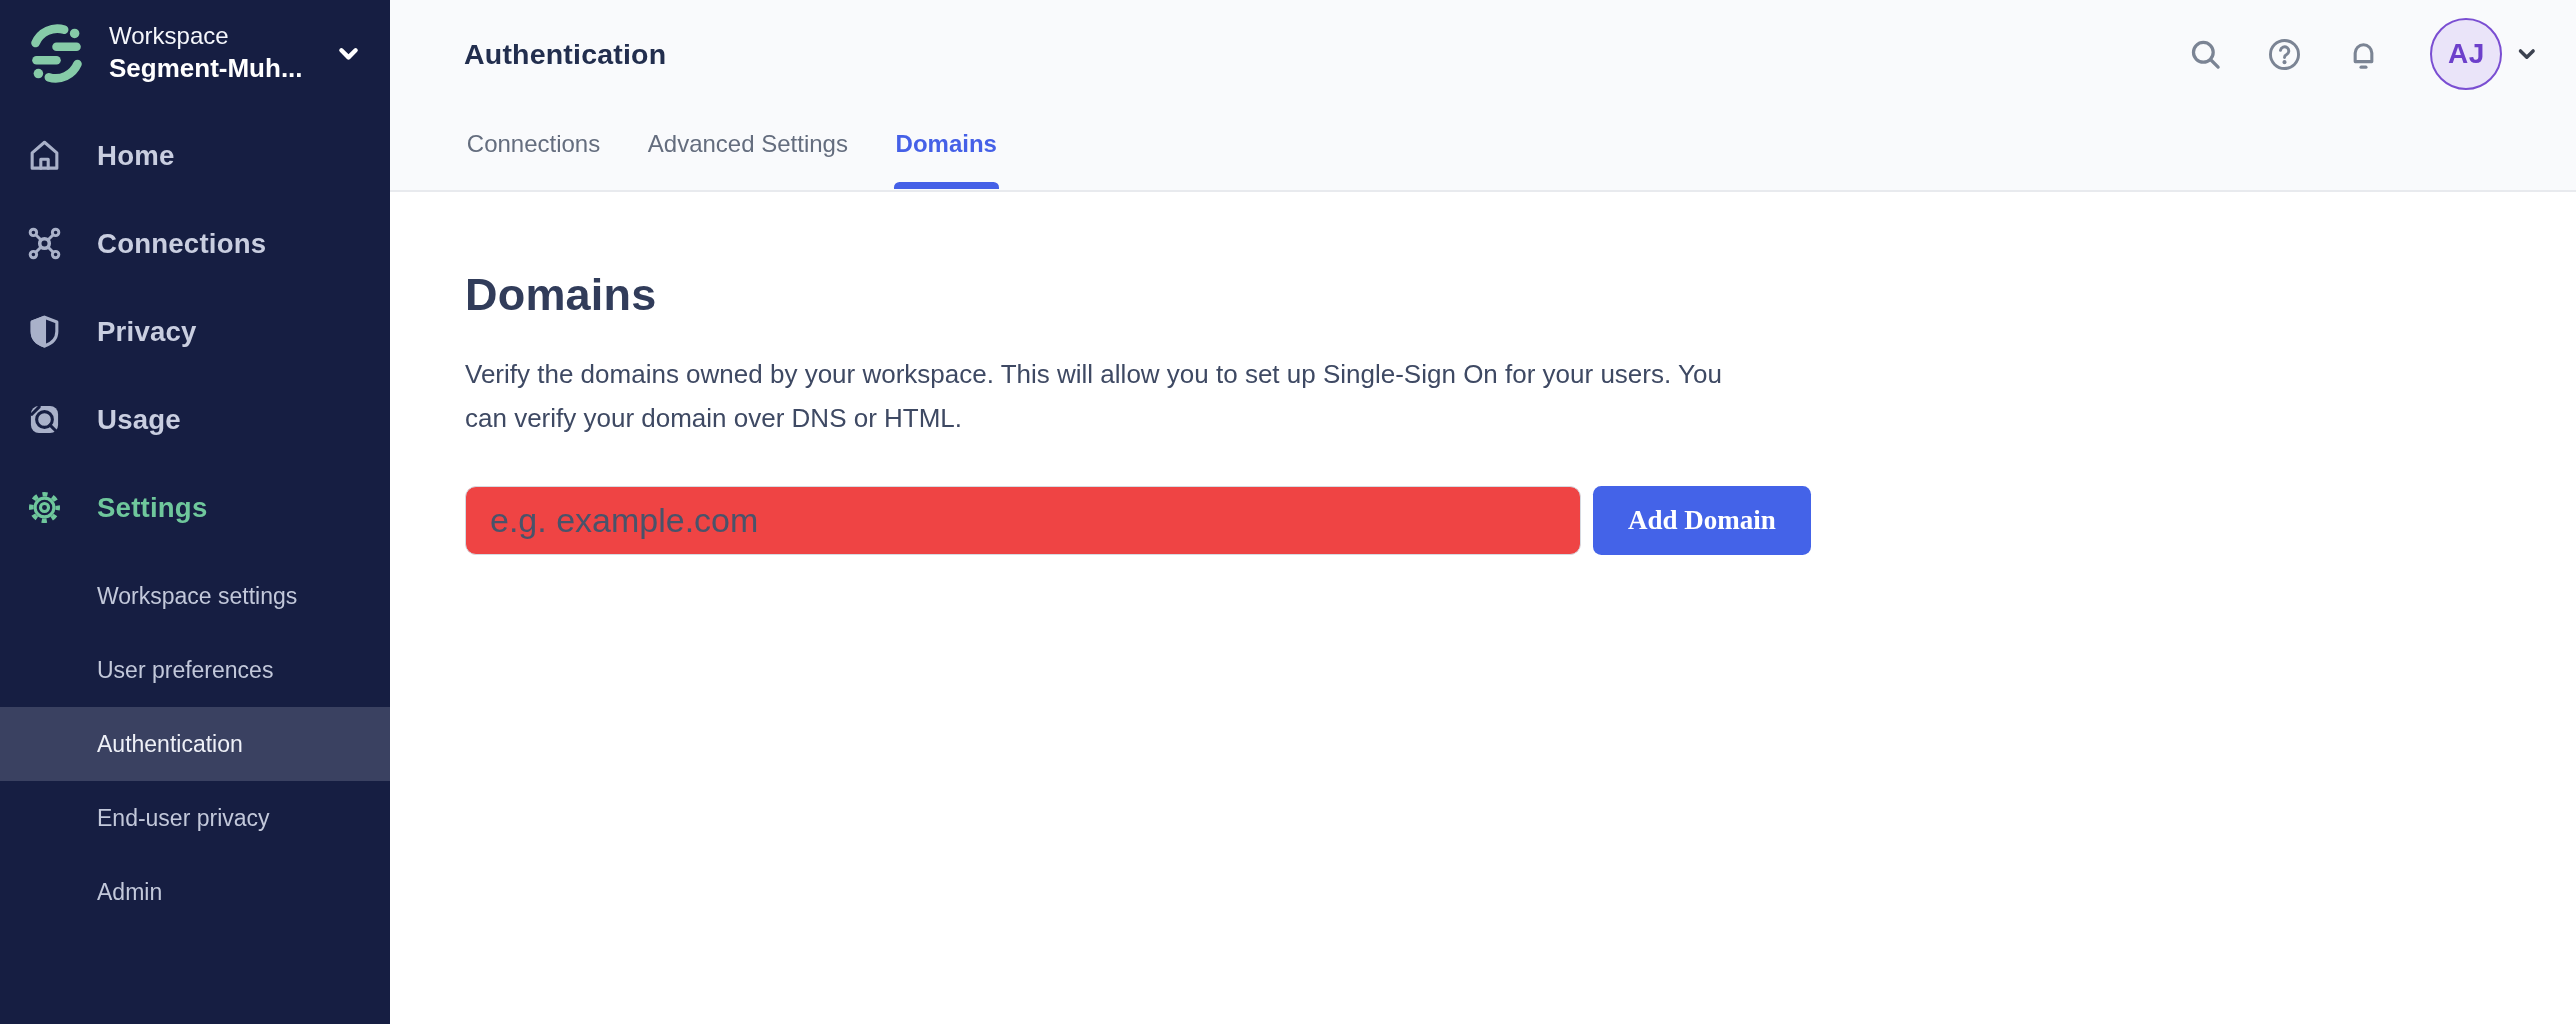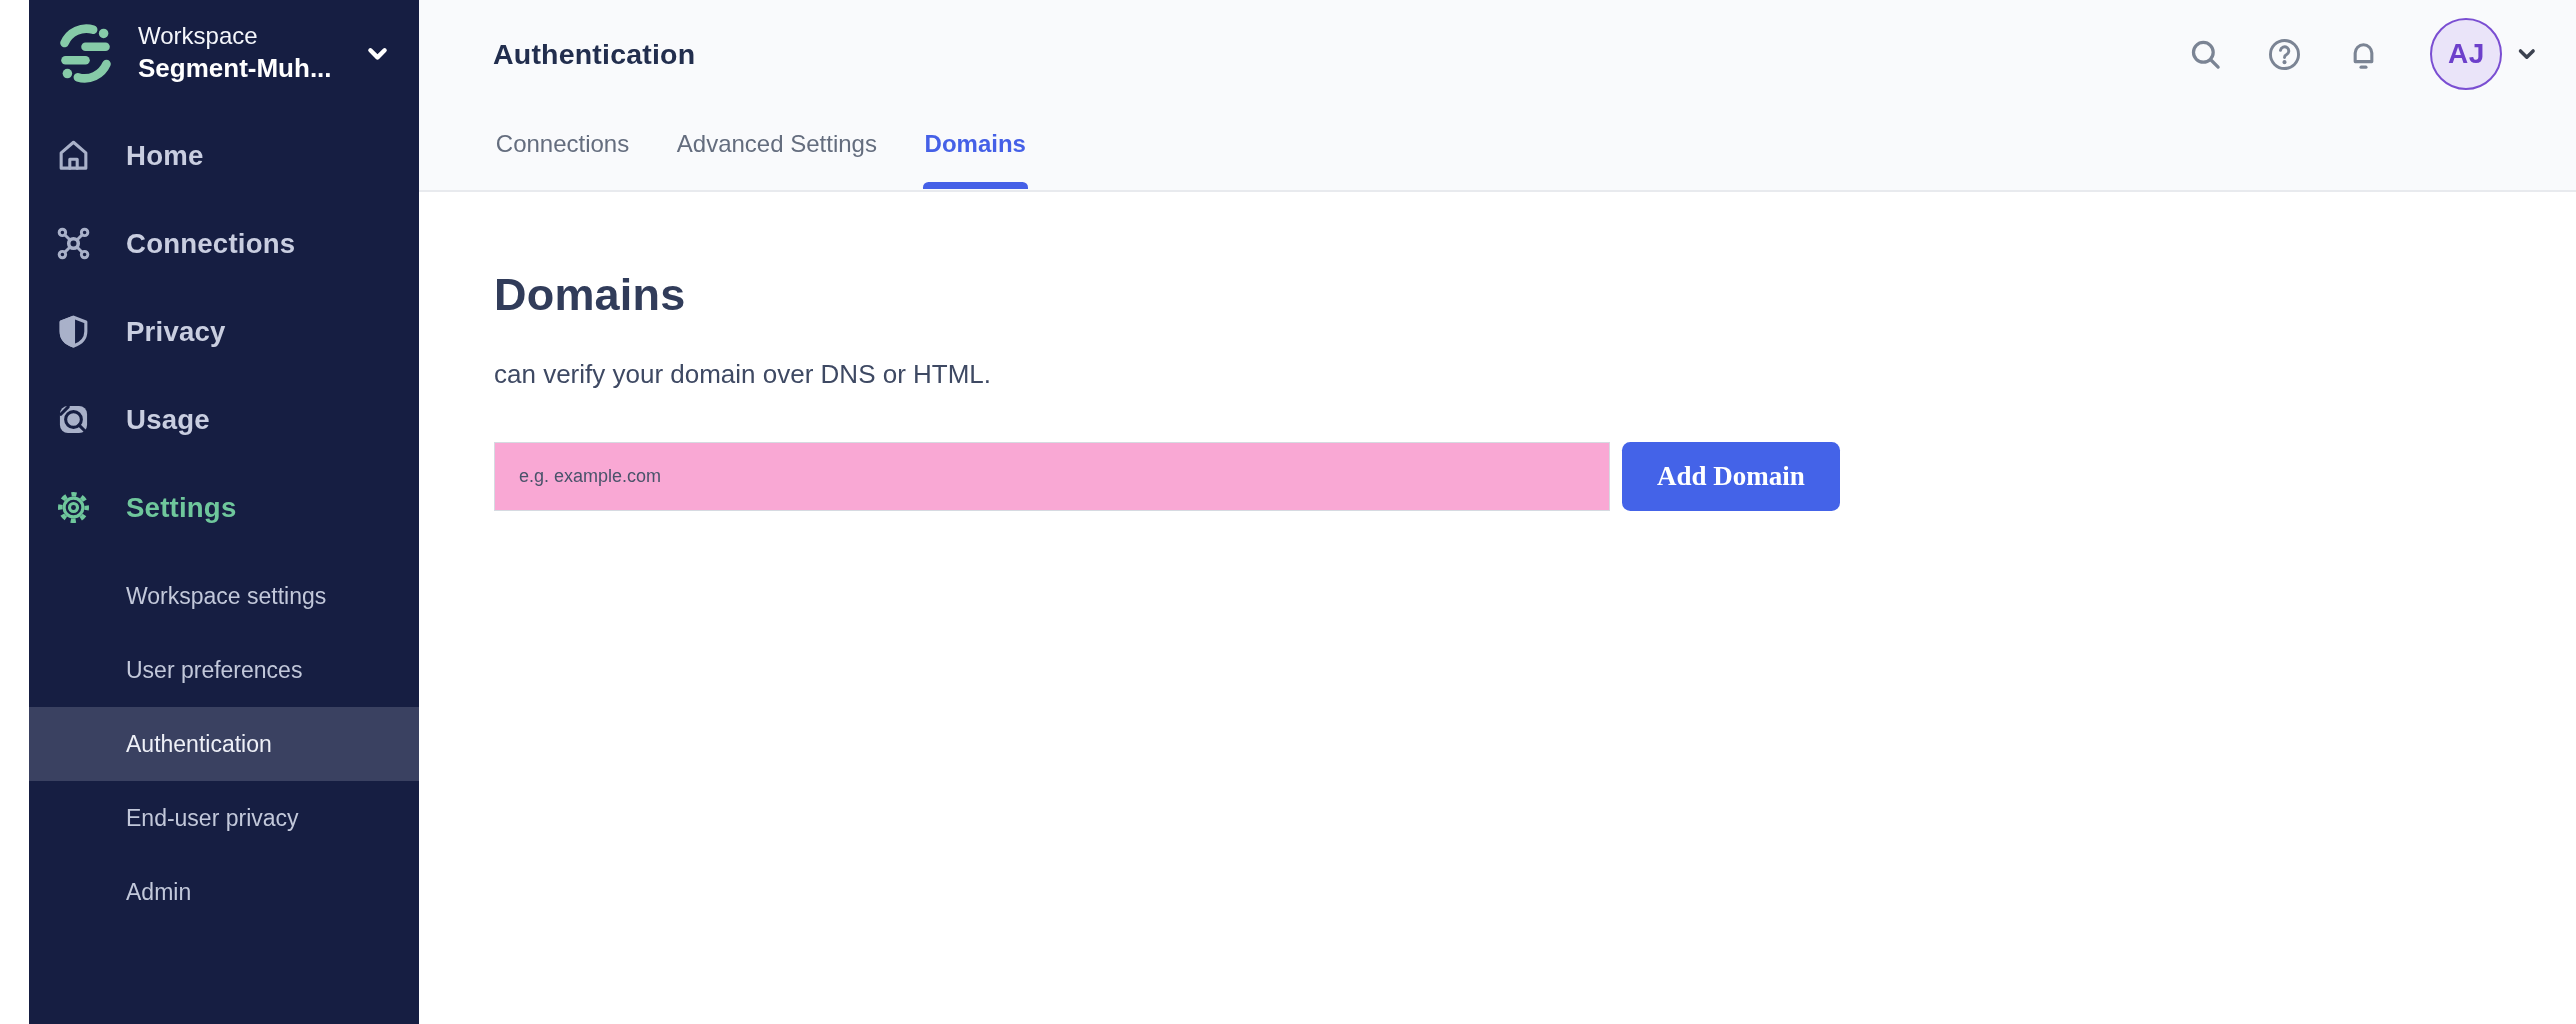"Workspace" .app { padding-left: 29px -> none }
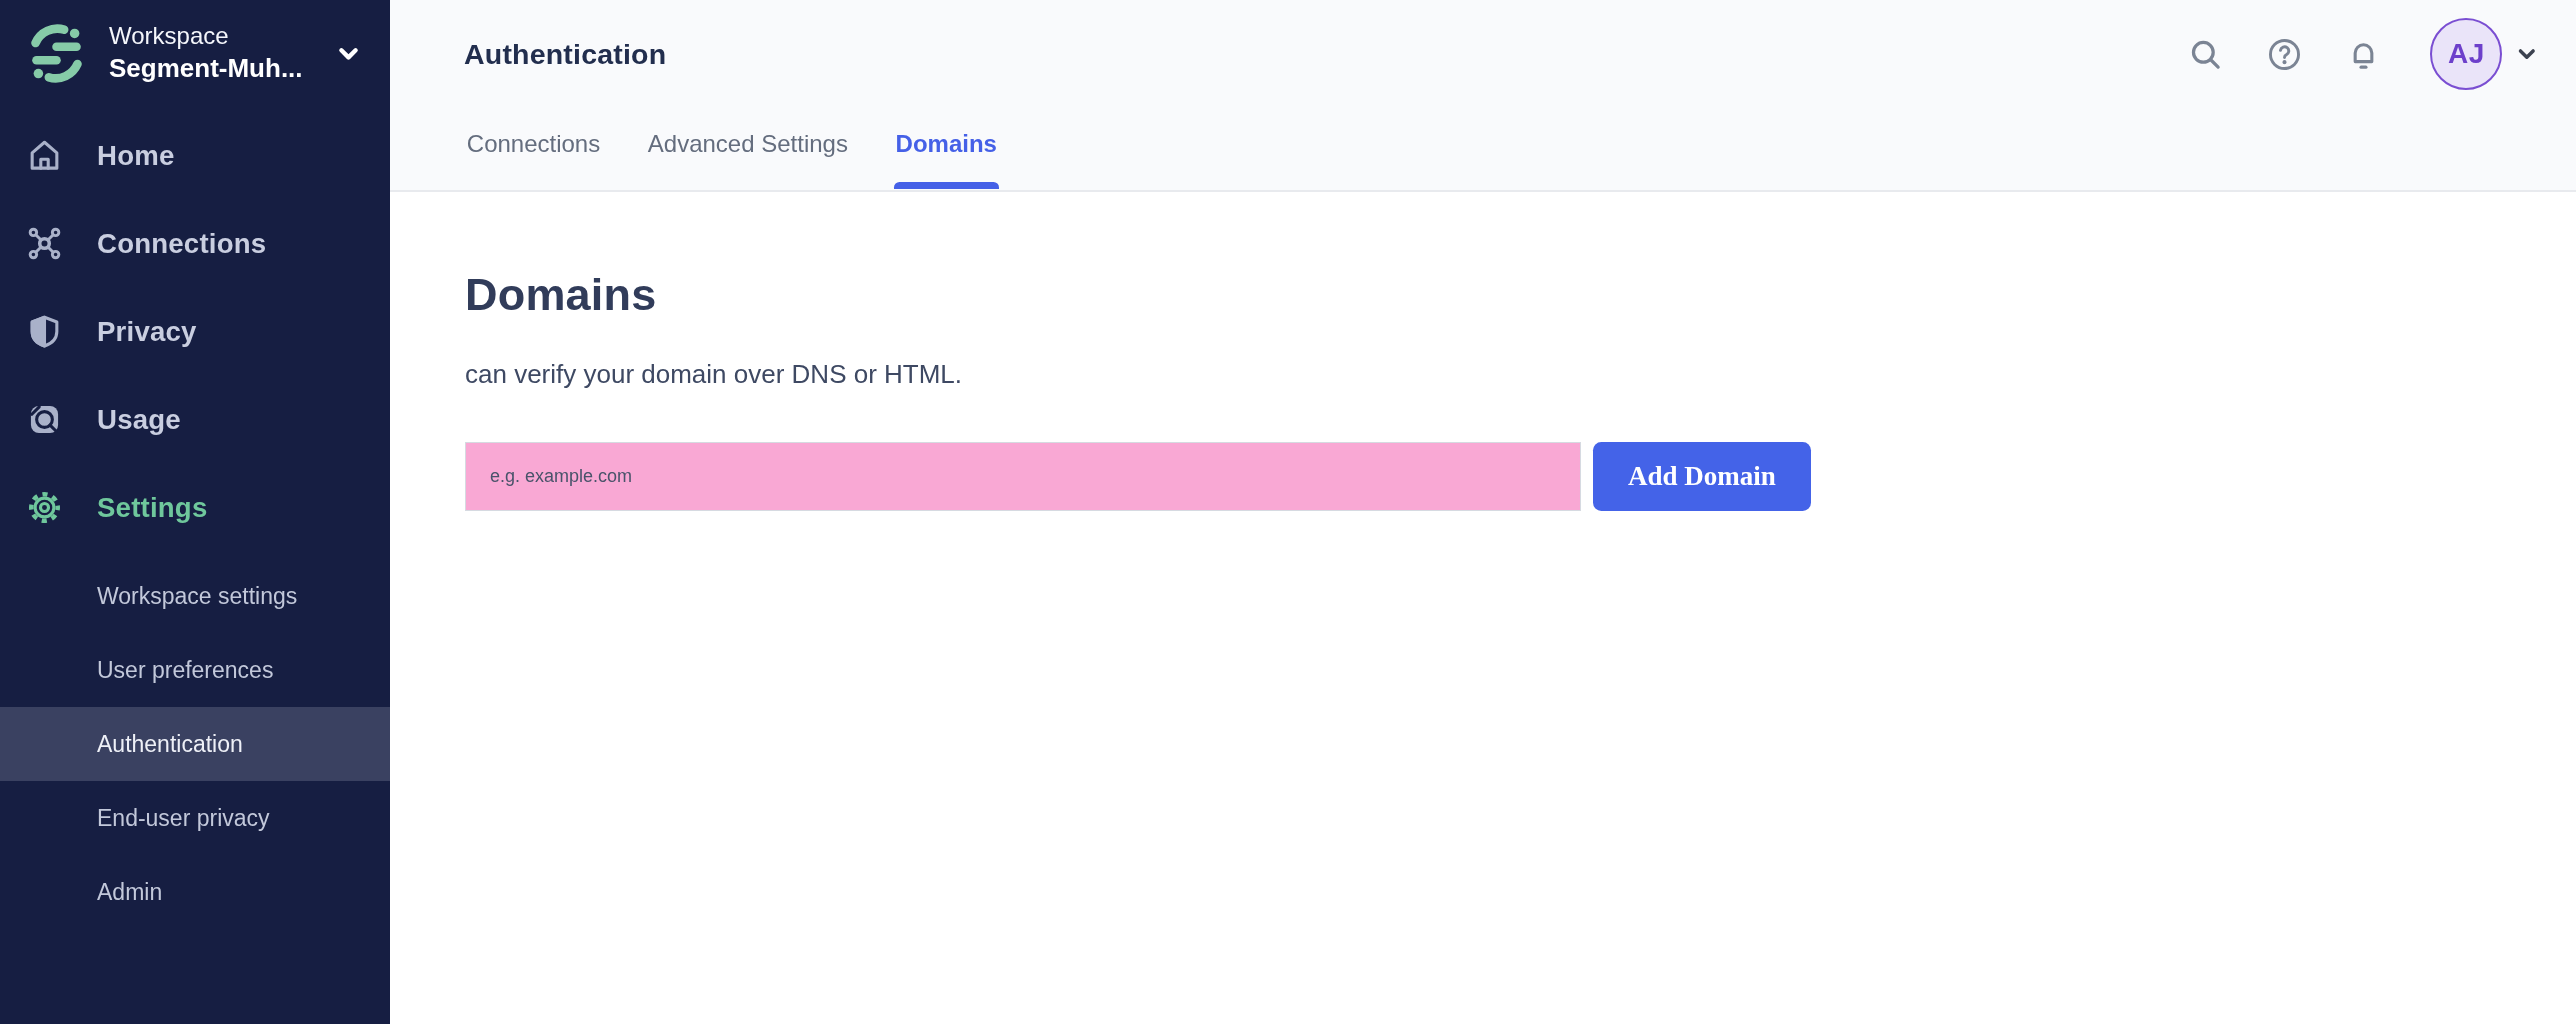"Verify the domains owned by" span { html: none -> <span>Verify the domains owned by your workspace. This will allow you to set up Single-Sign On for your users. You</span> }
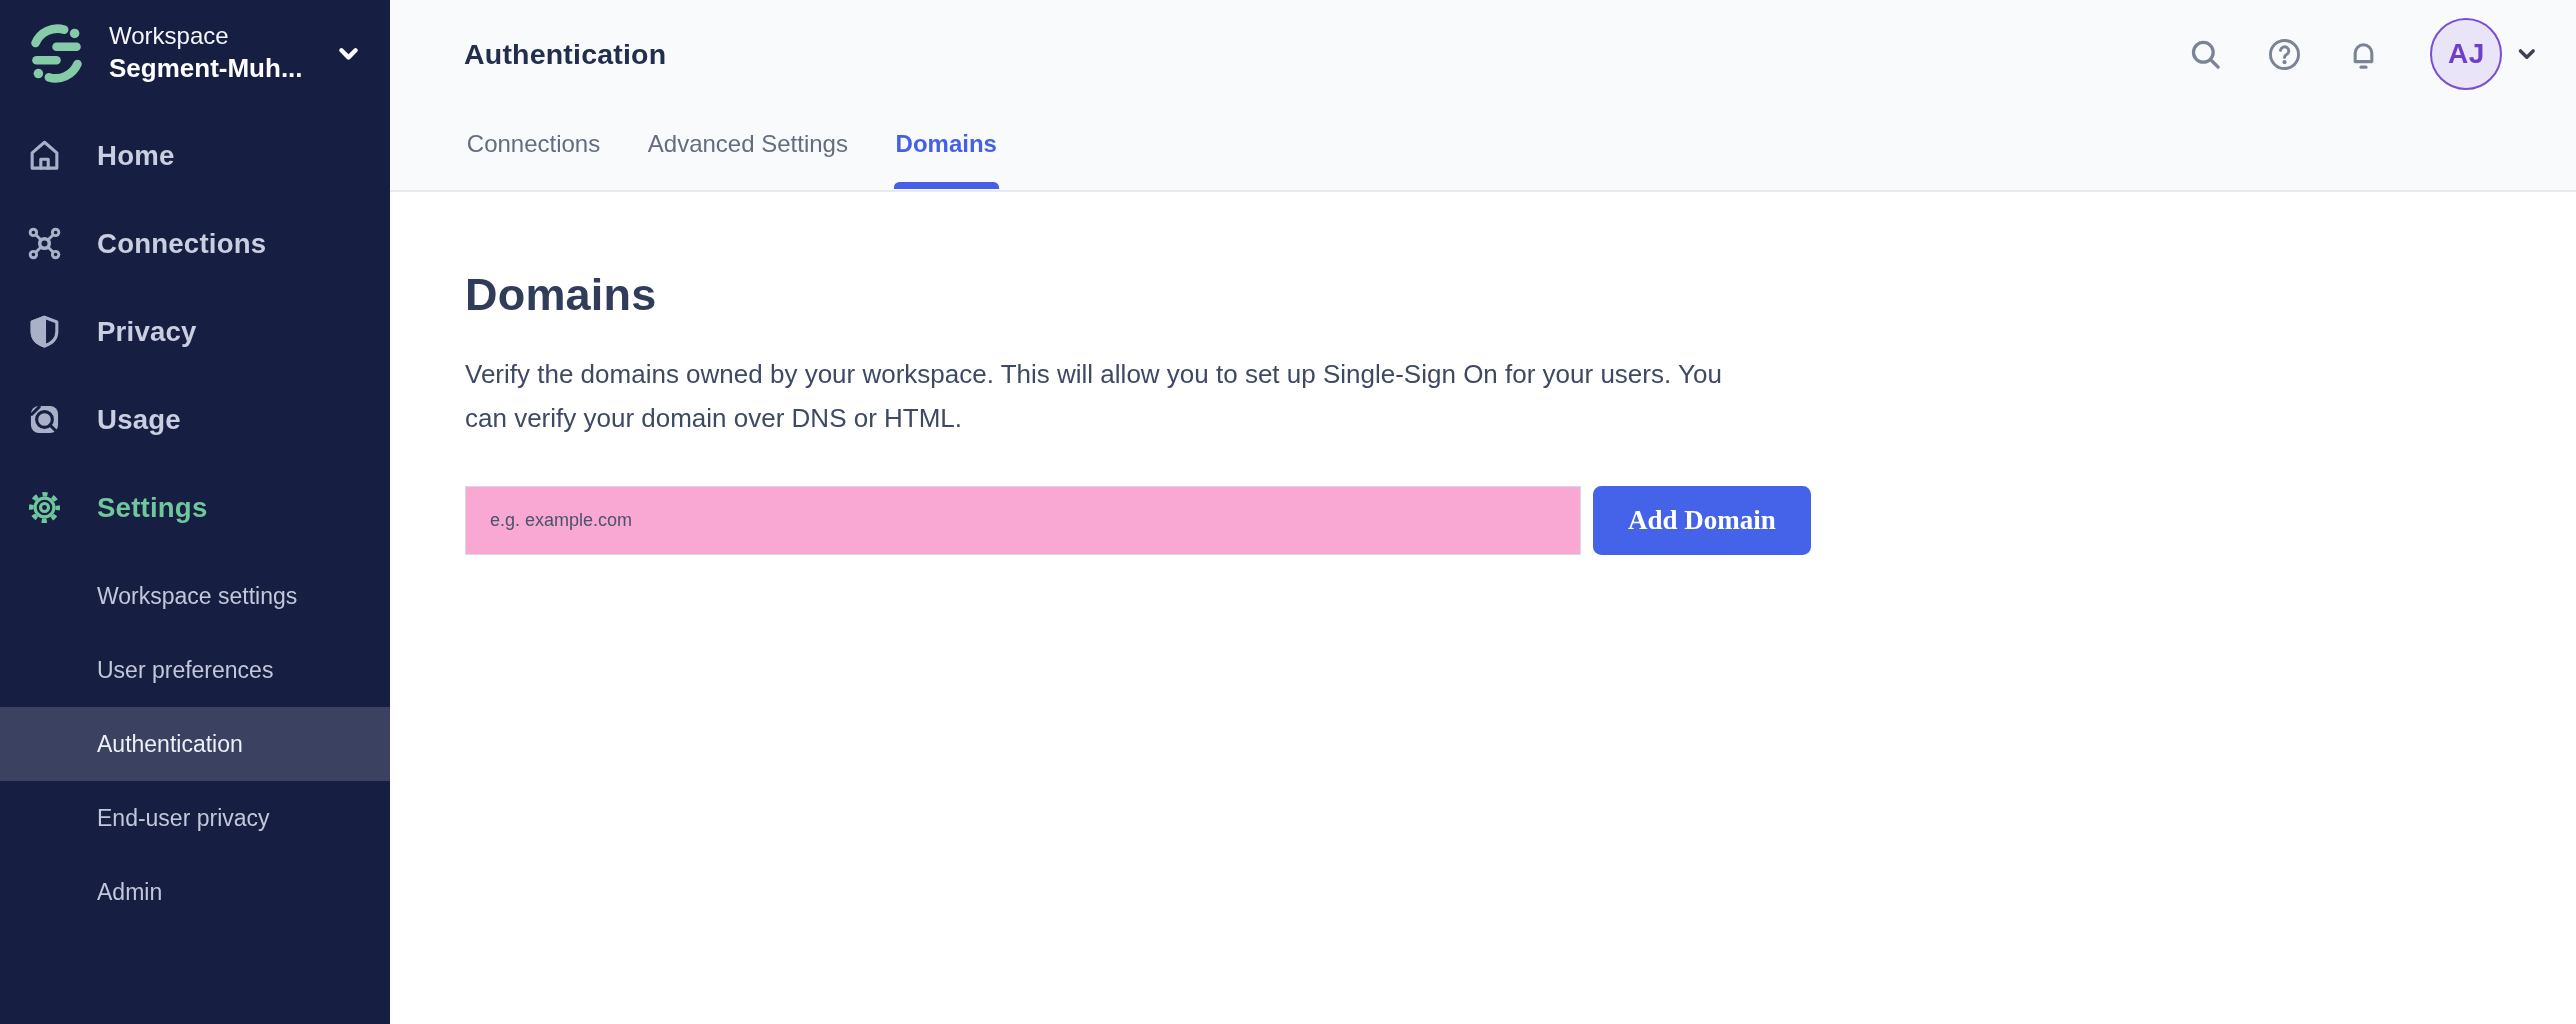"e.g. example.com" .domain-input { background: #f9a8d4 -> #ef4444; border-radius: 0 -> 11px; font-size: 18px -> 34px }
